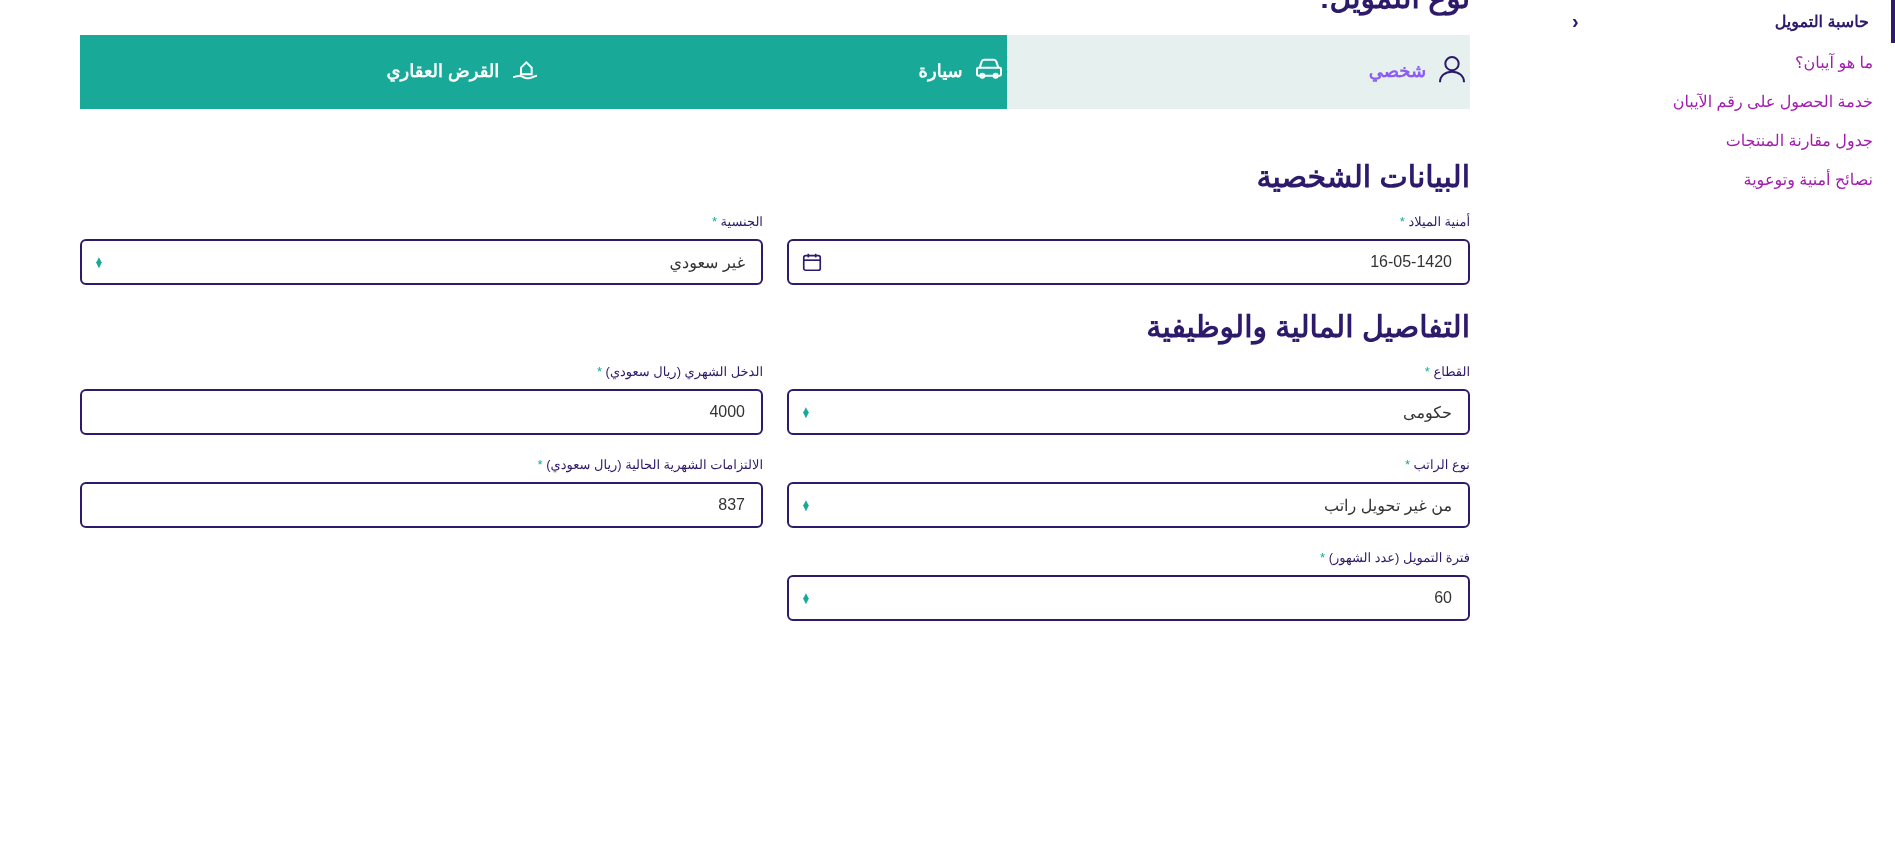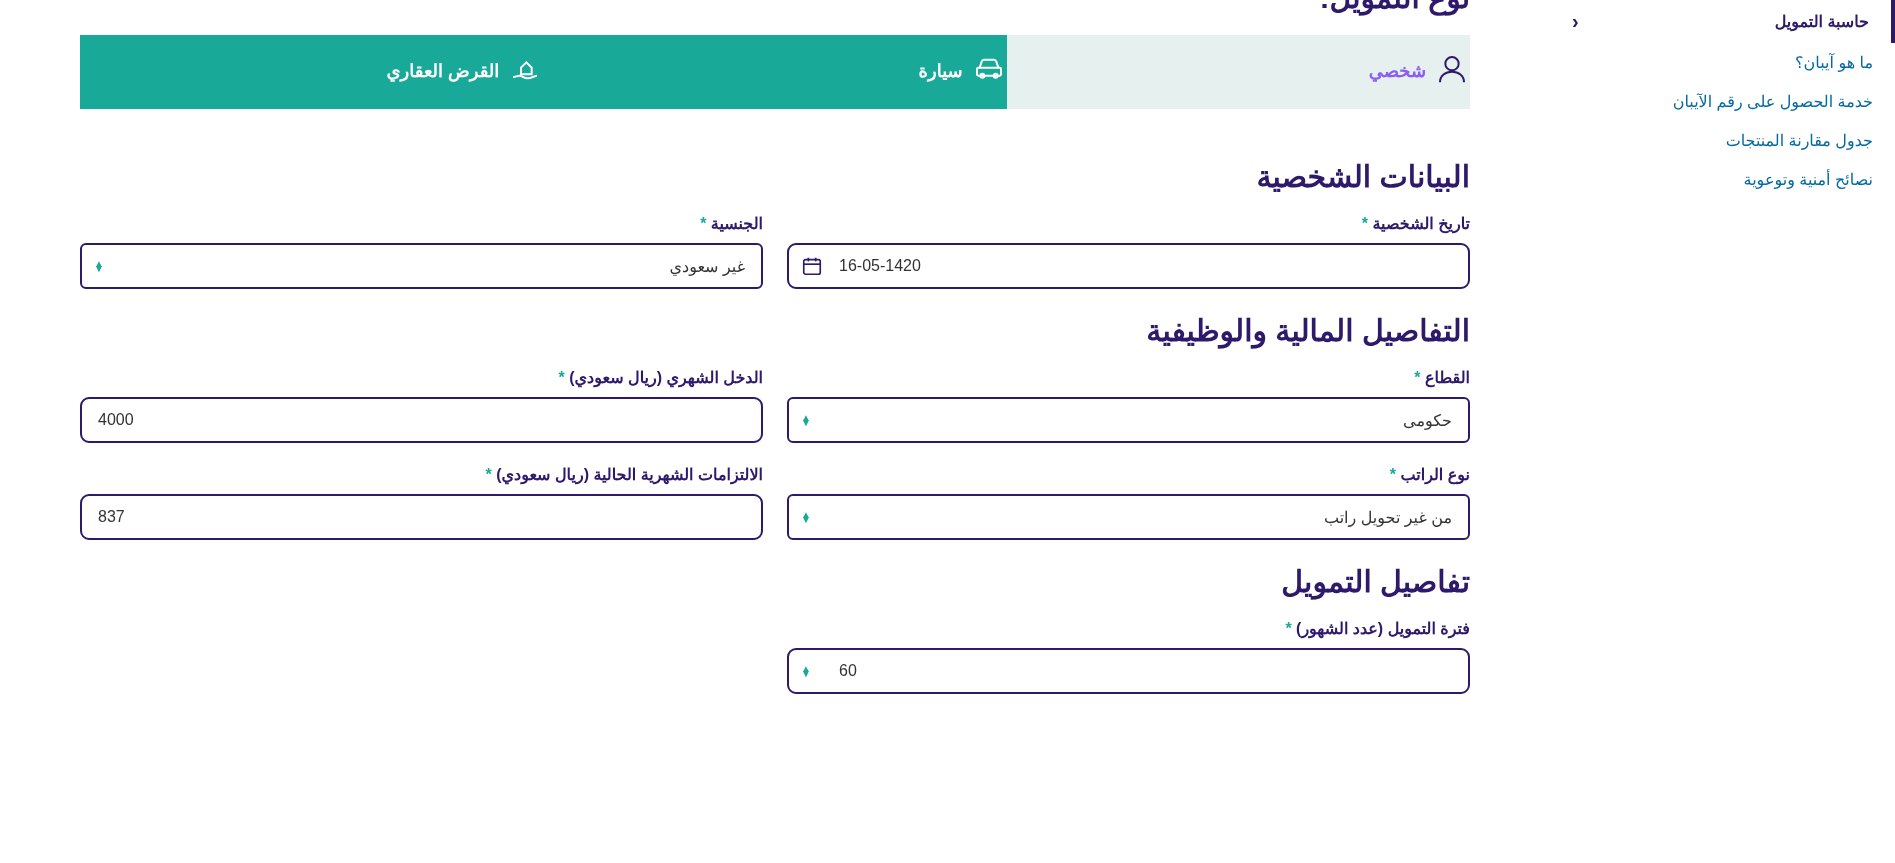"ما هو آيبان؟" .sidebar-item:not(.active) { color: #0369a1 -> #a21caf }
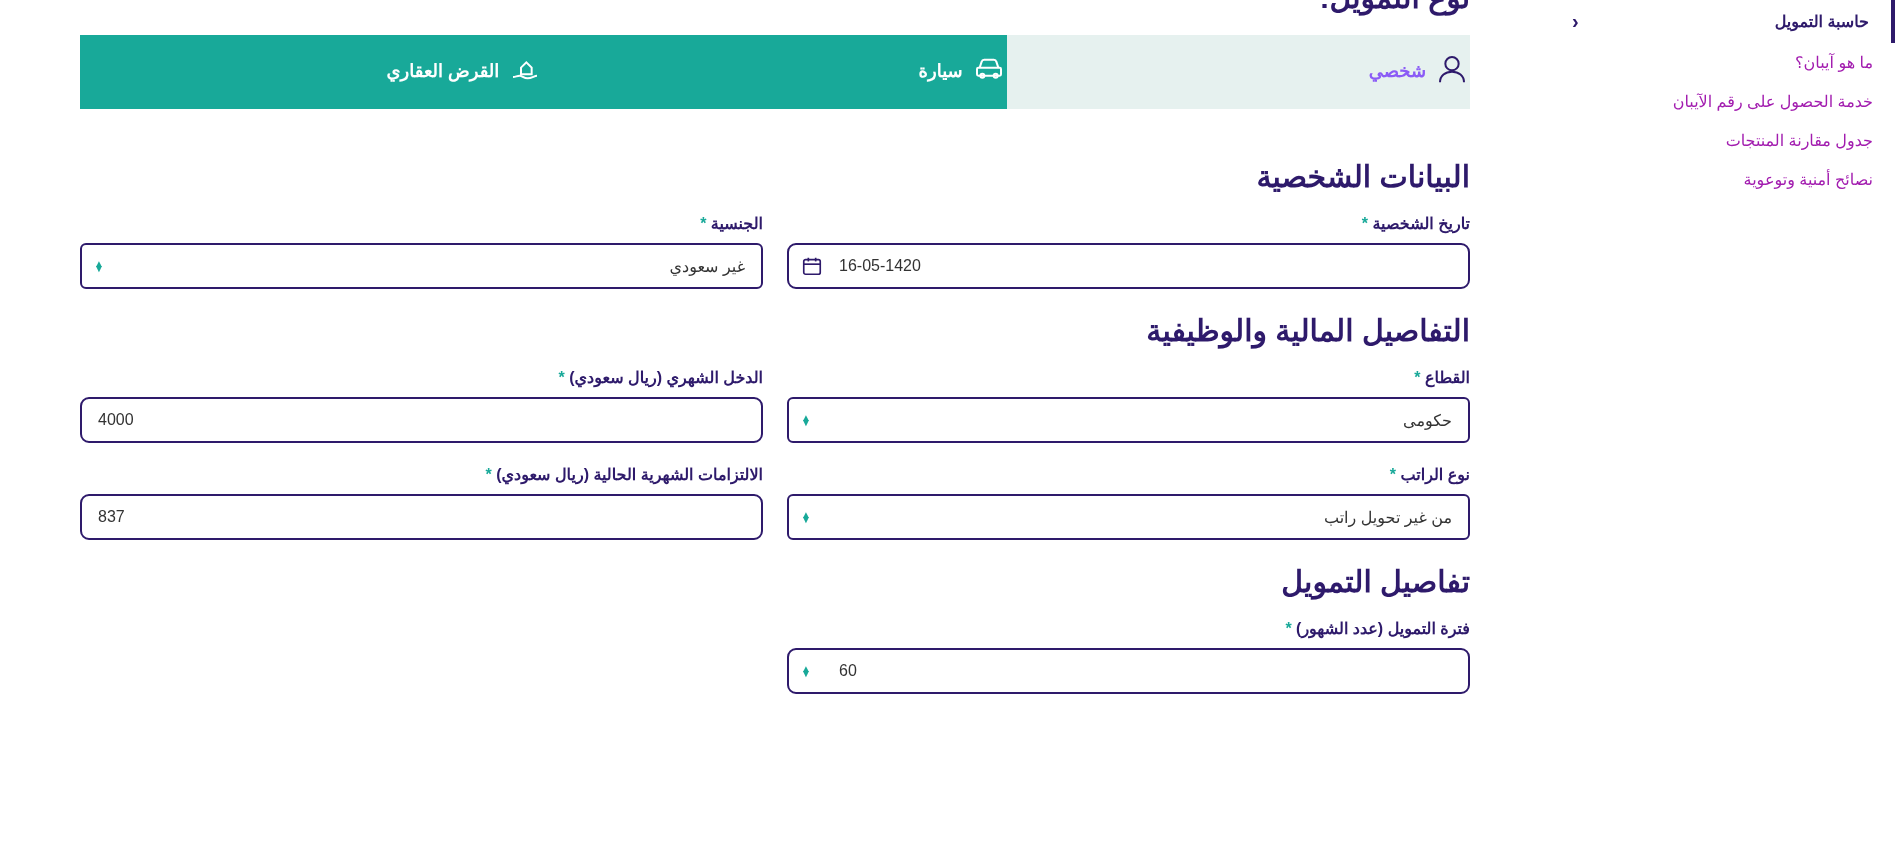"الجنسية *" .field-label { font-size: 16px -> 13px; font-weight: 700 -> 400 }
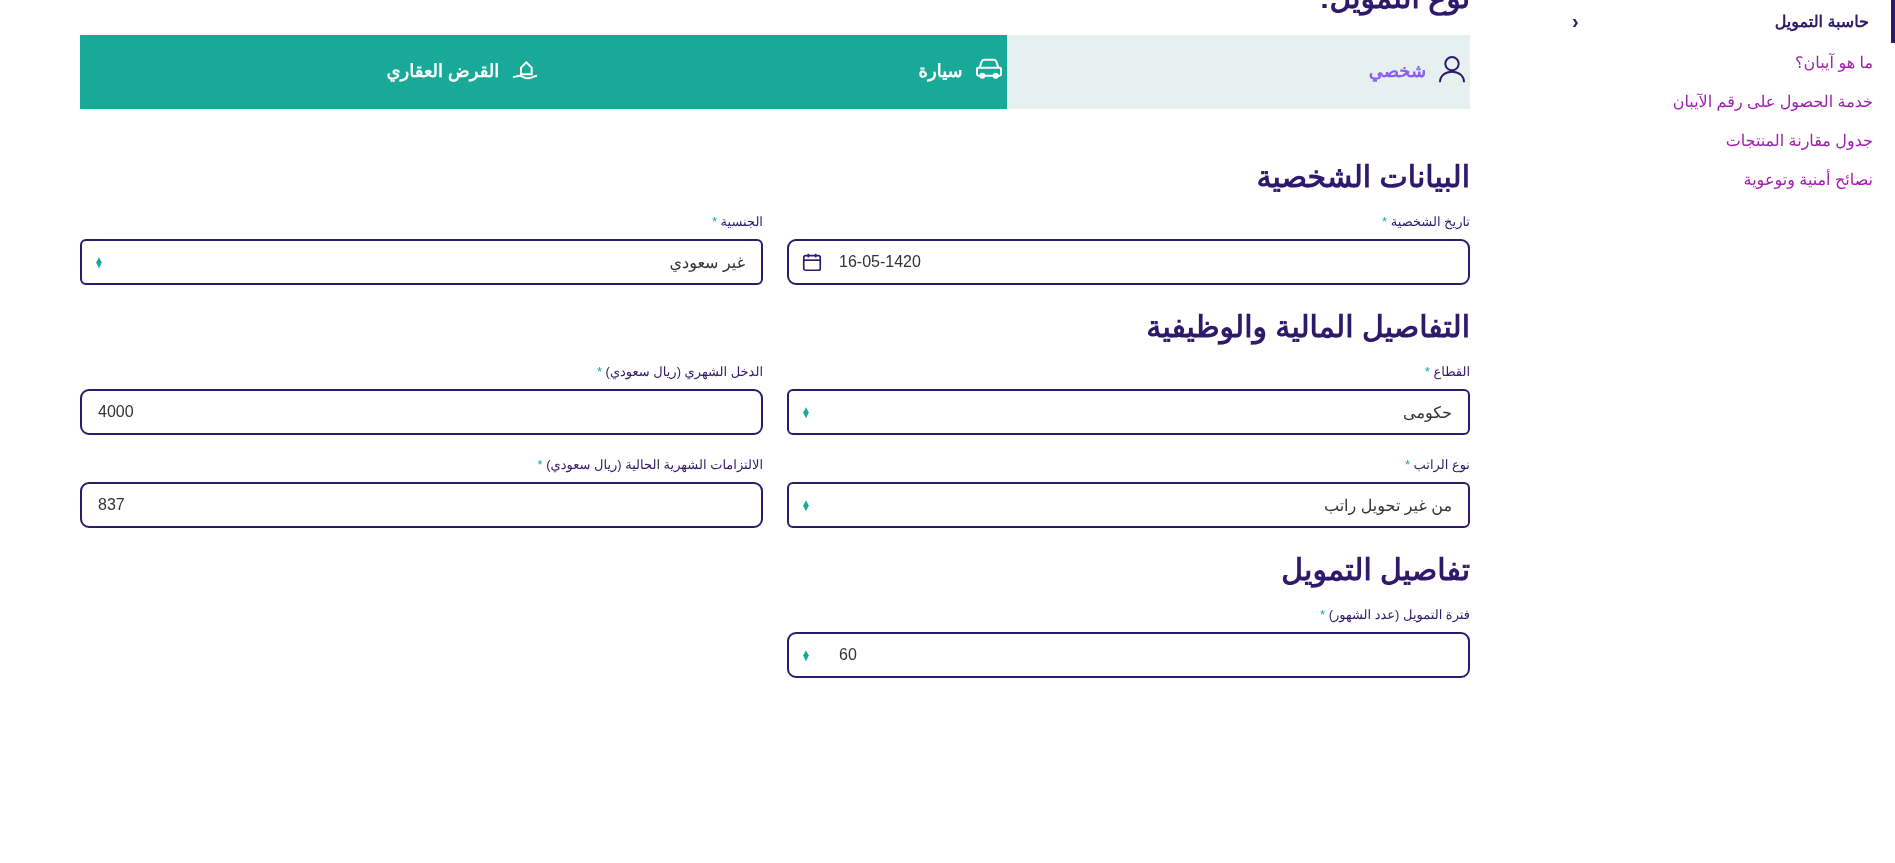"تاريخ الشخصية" span { text: تاريخ الشخصية -> أمنية الميلاد }
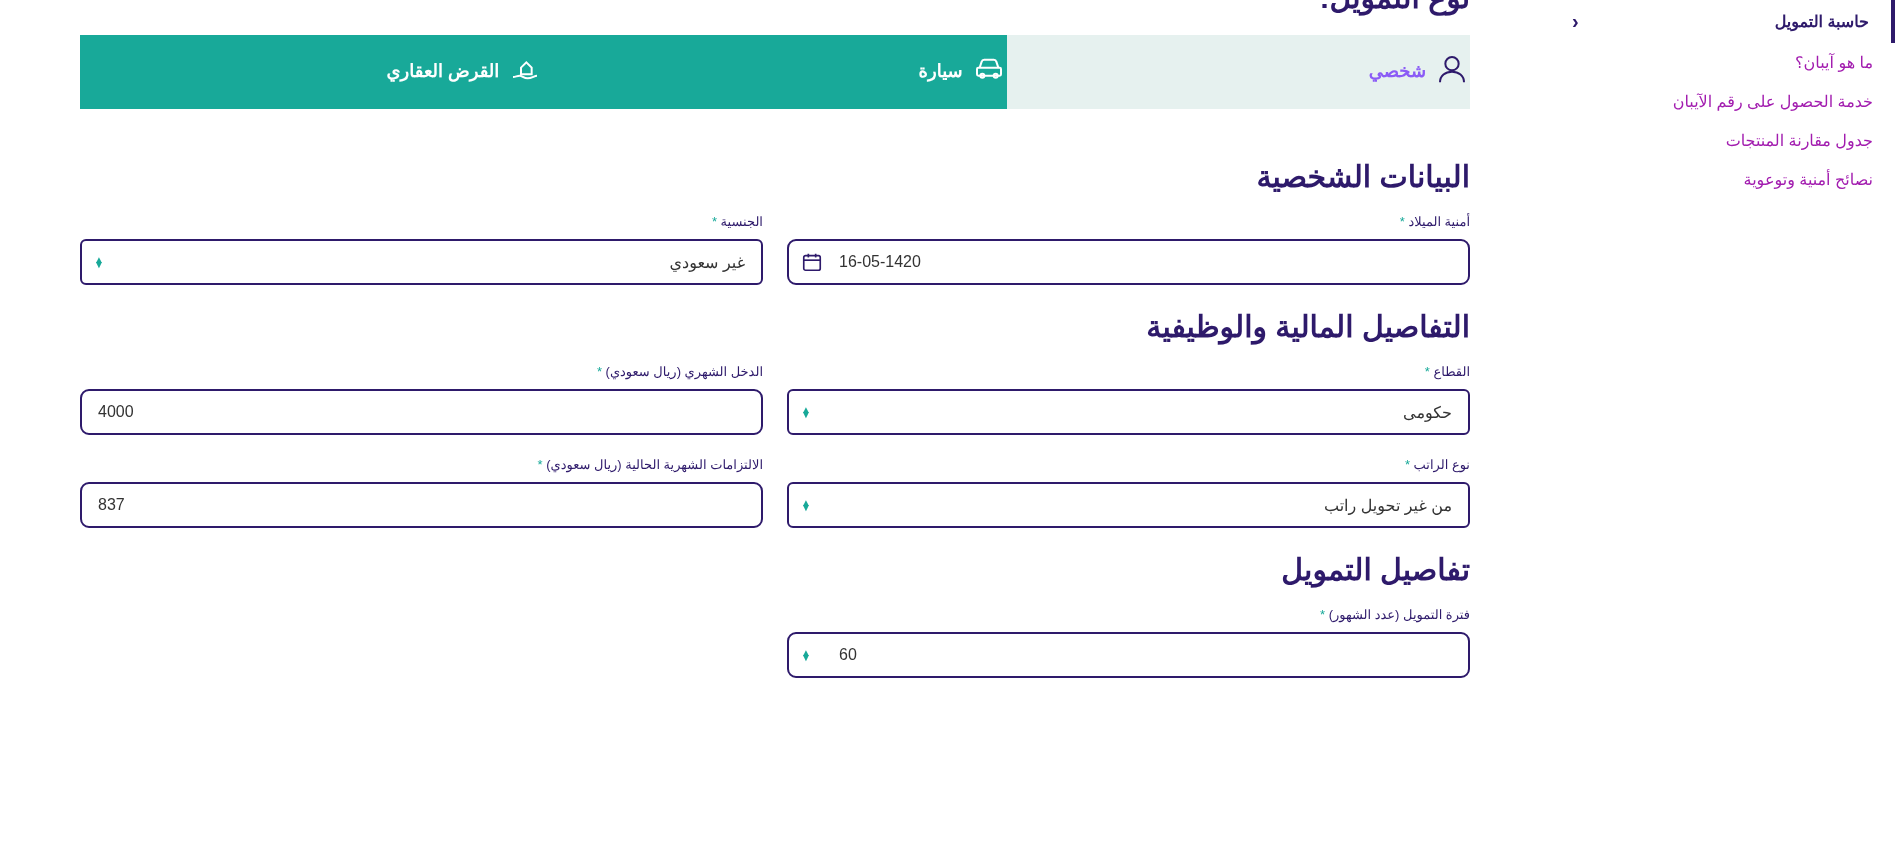"16-05-1420" .text-input { border-radius: 9px -> none; text-align: left -> right }
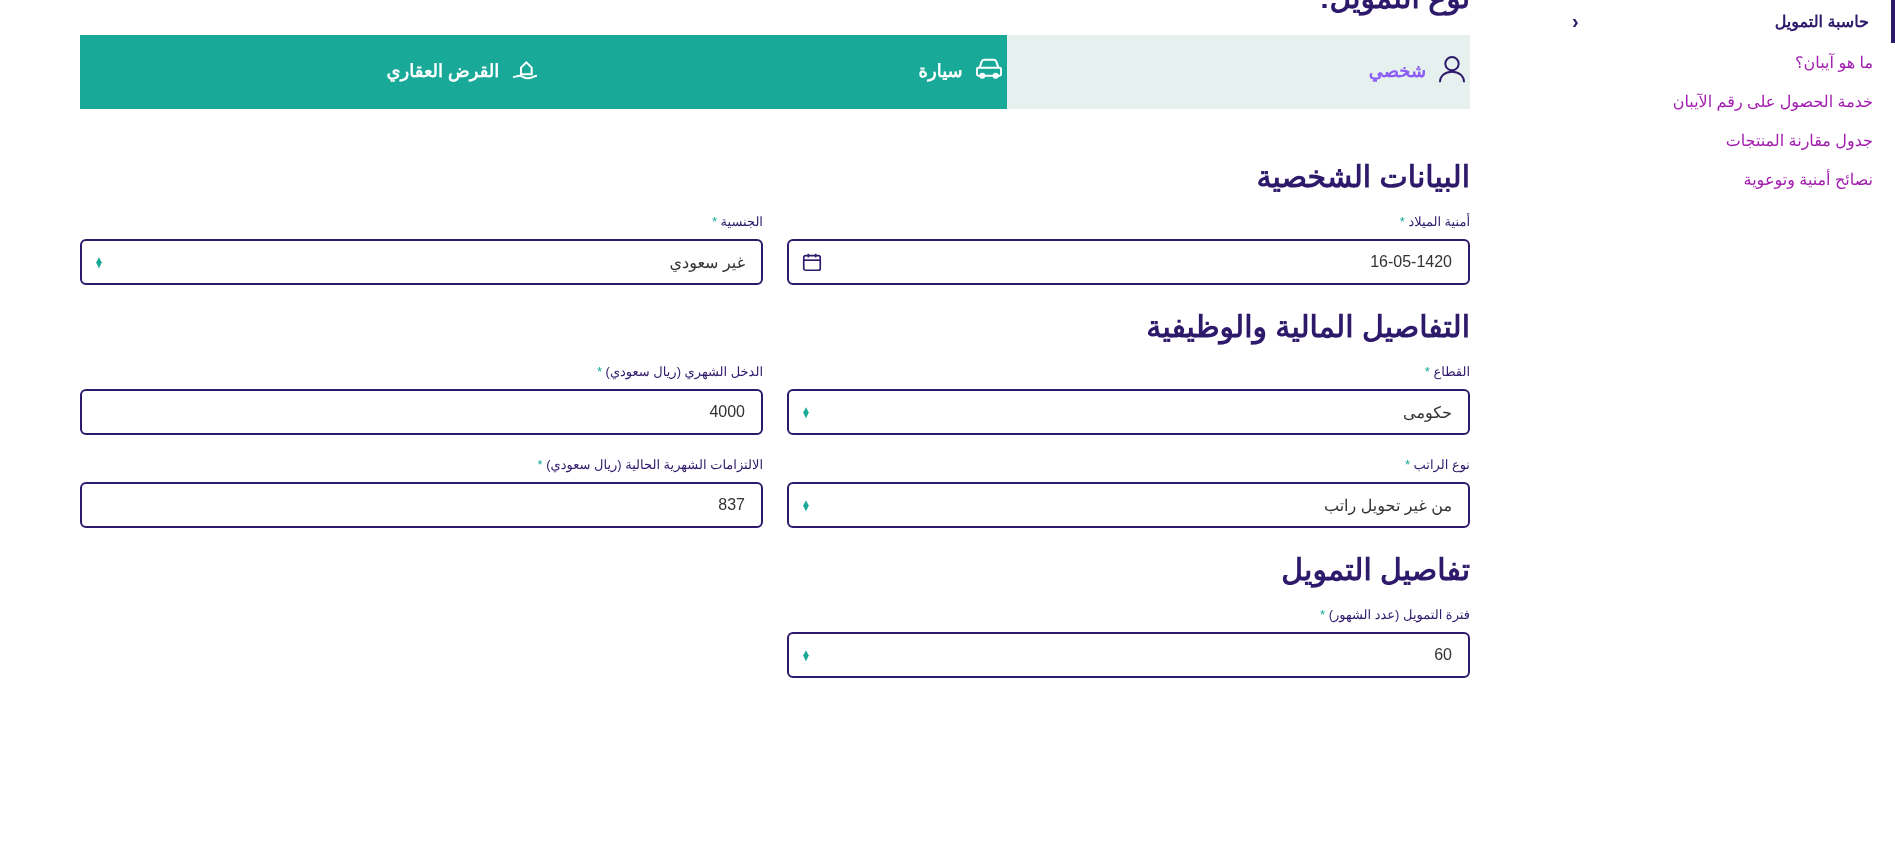"تفاصيل التمويل" h2.section-title { html: <h2>تفاصيل التمويل</h2> -> none }
